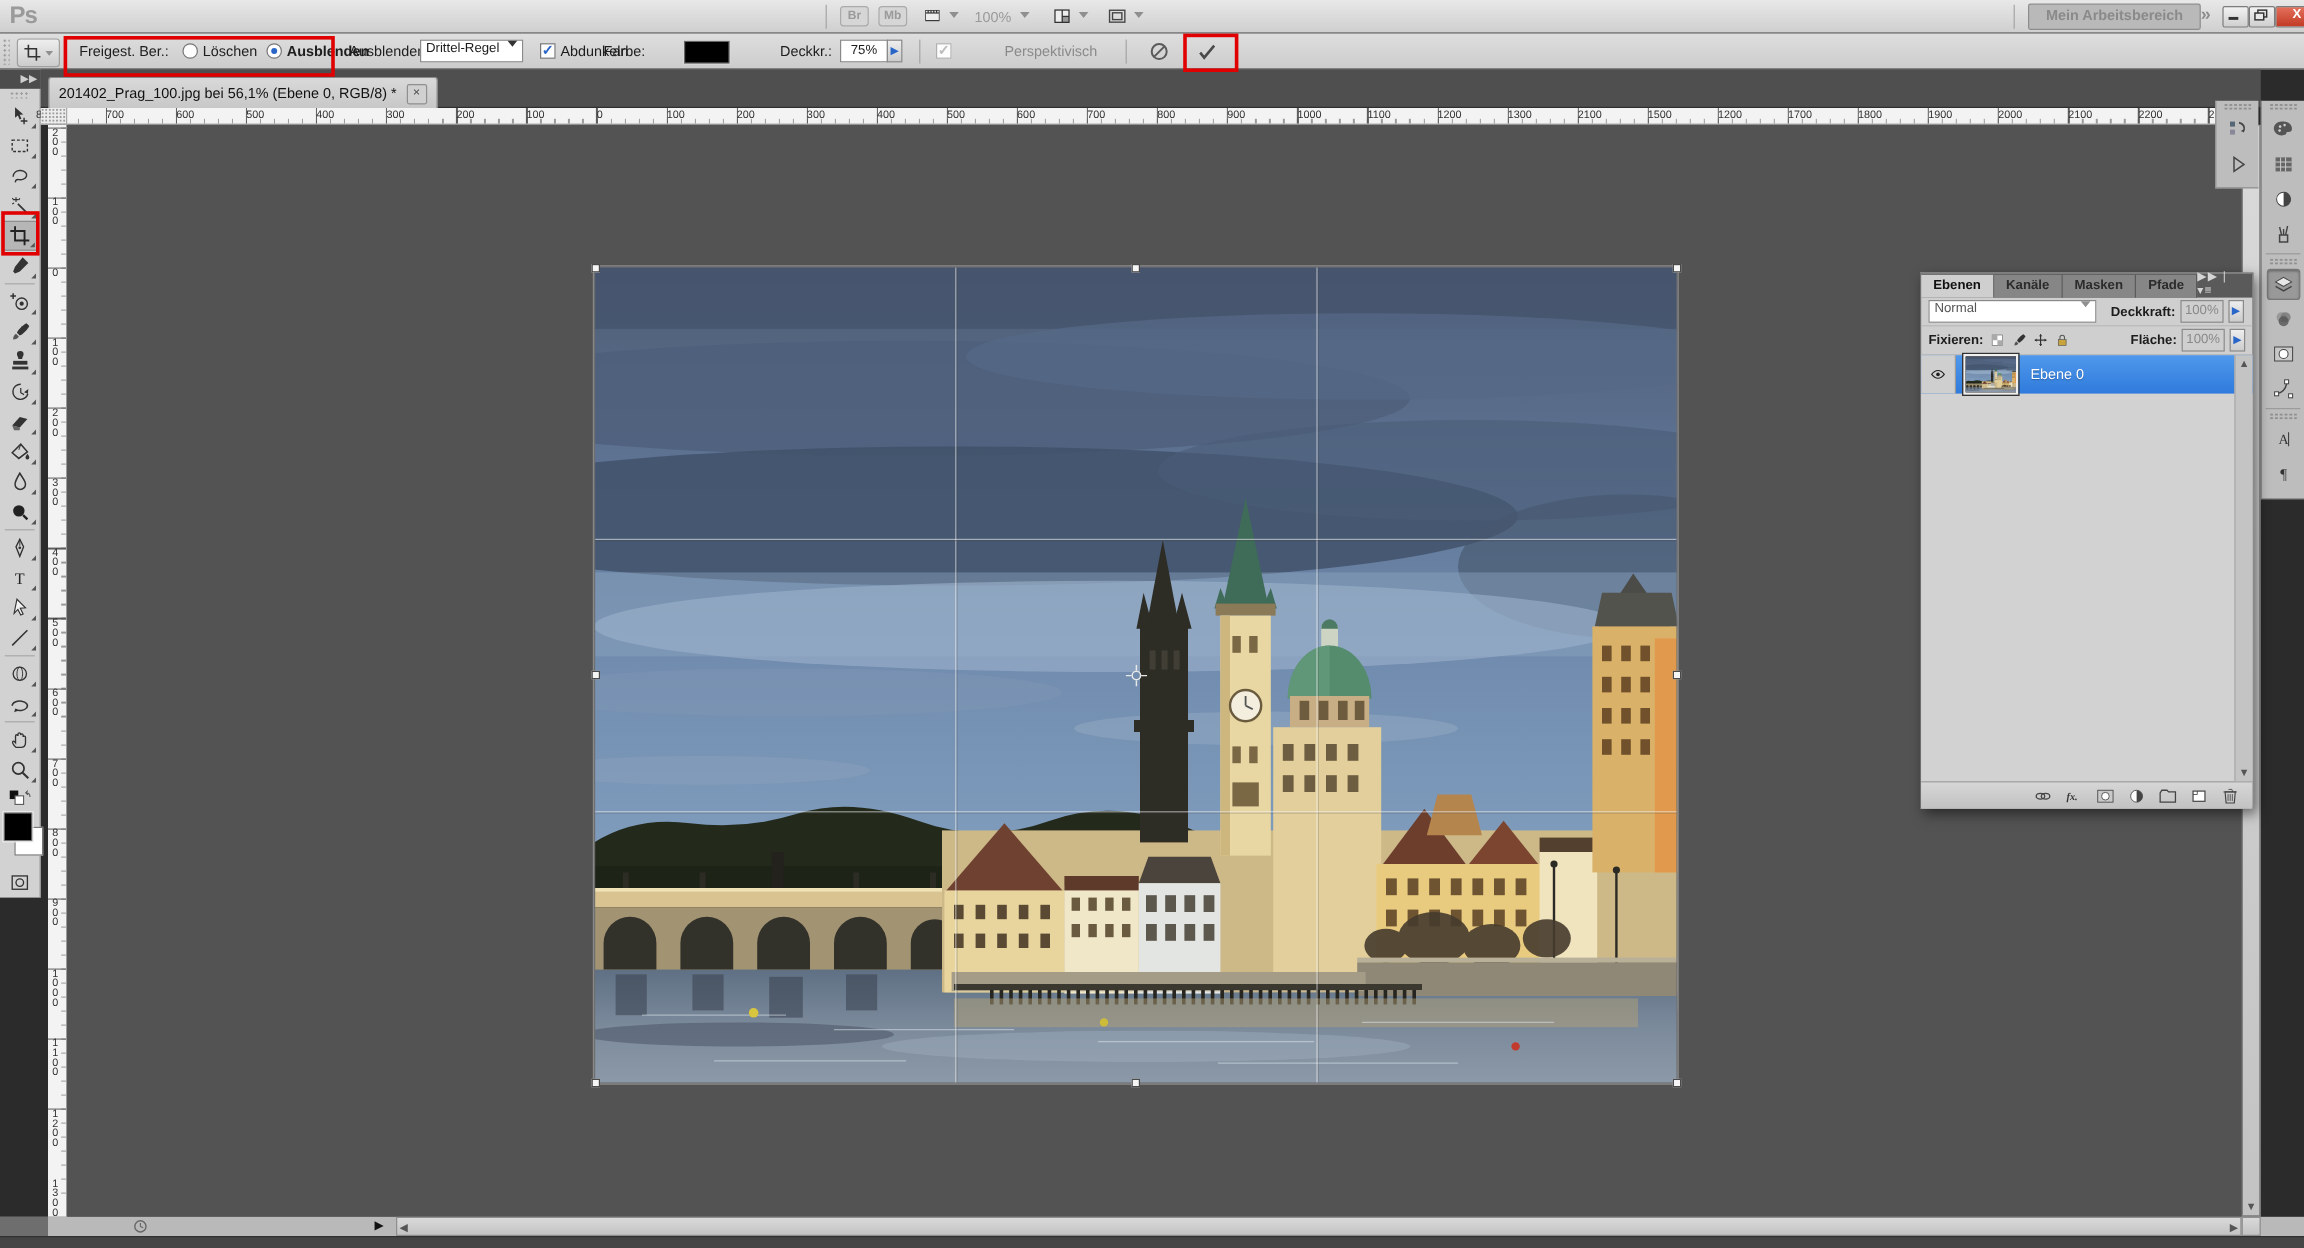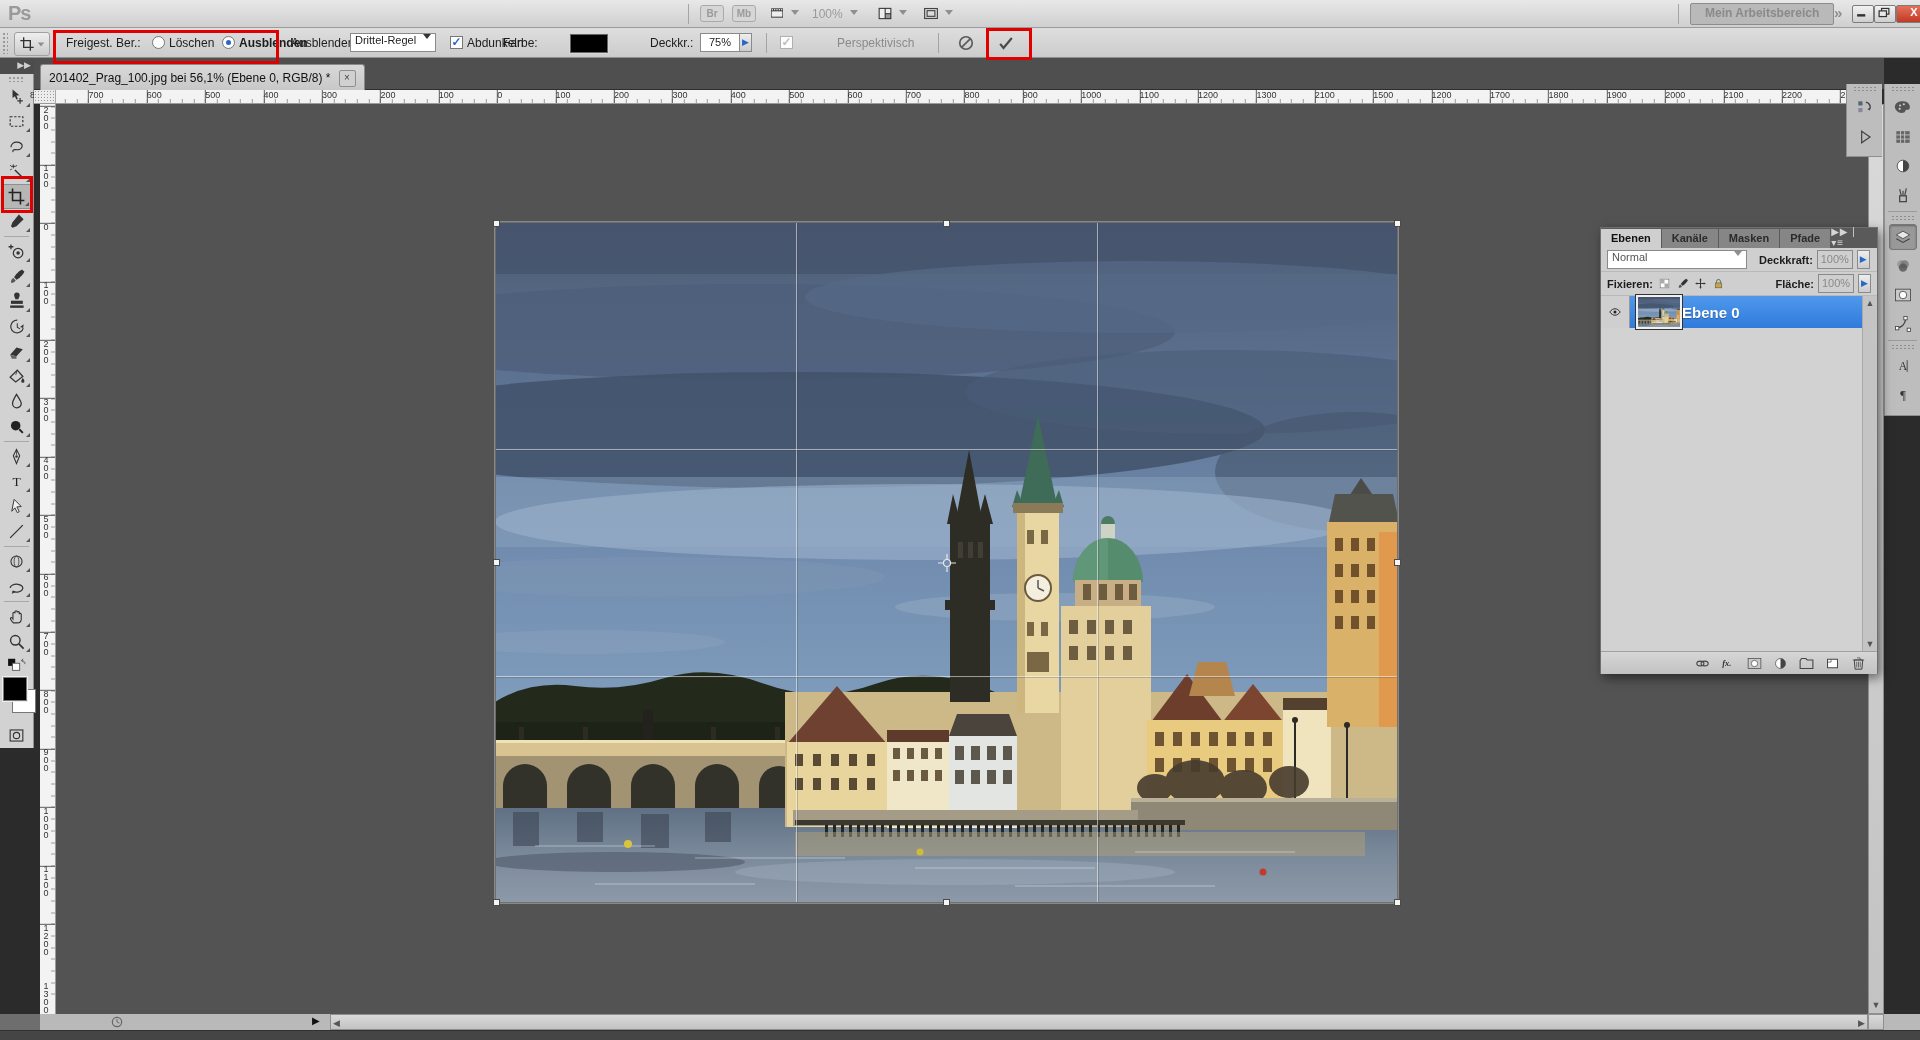"Ebene 0" #layer-name { font-size: 15px -> 12px; font-weight: bold -> normal; margin-left: none -> 10px }
